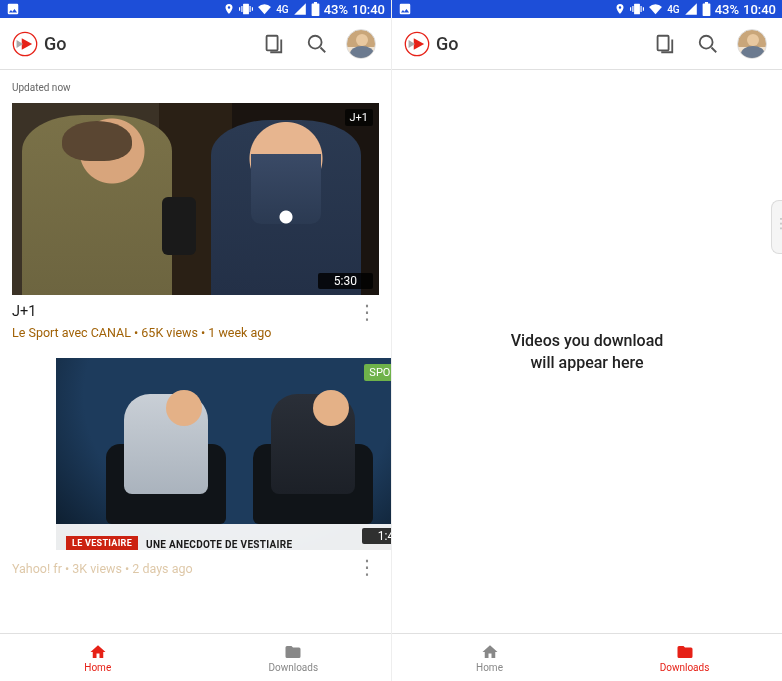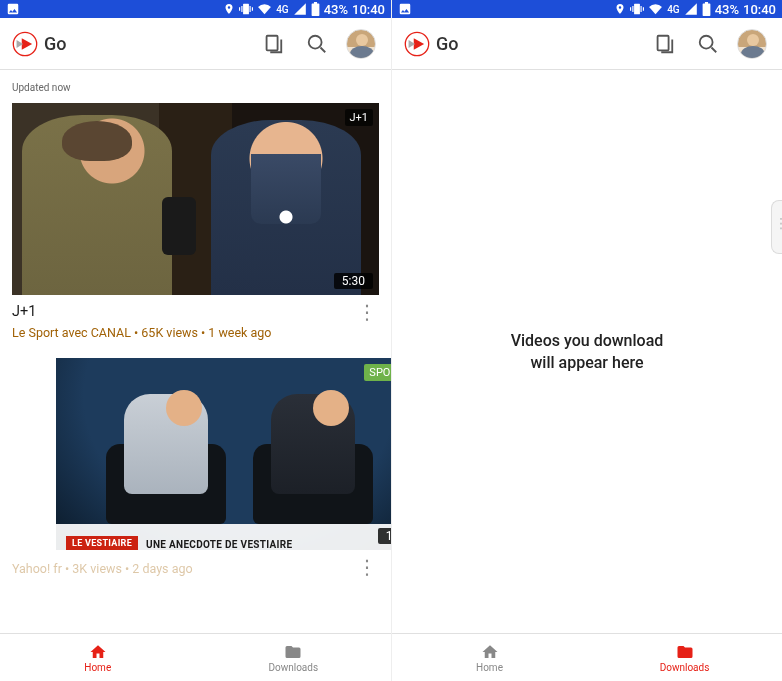"5:30" .thumb .dur { padding: 1px 8px -> 1px 16px }
